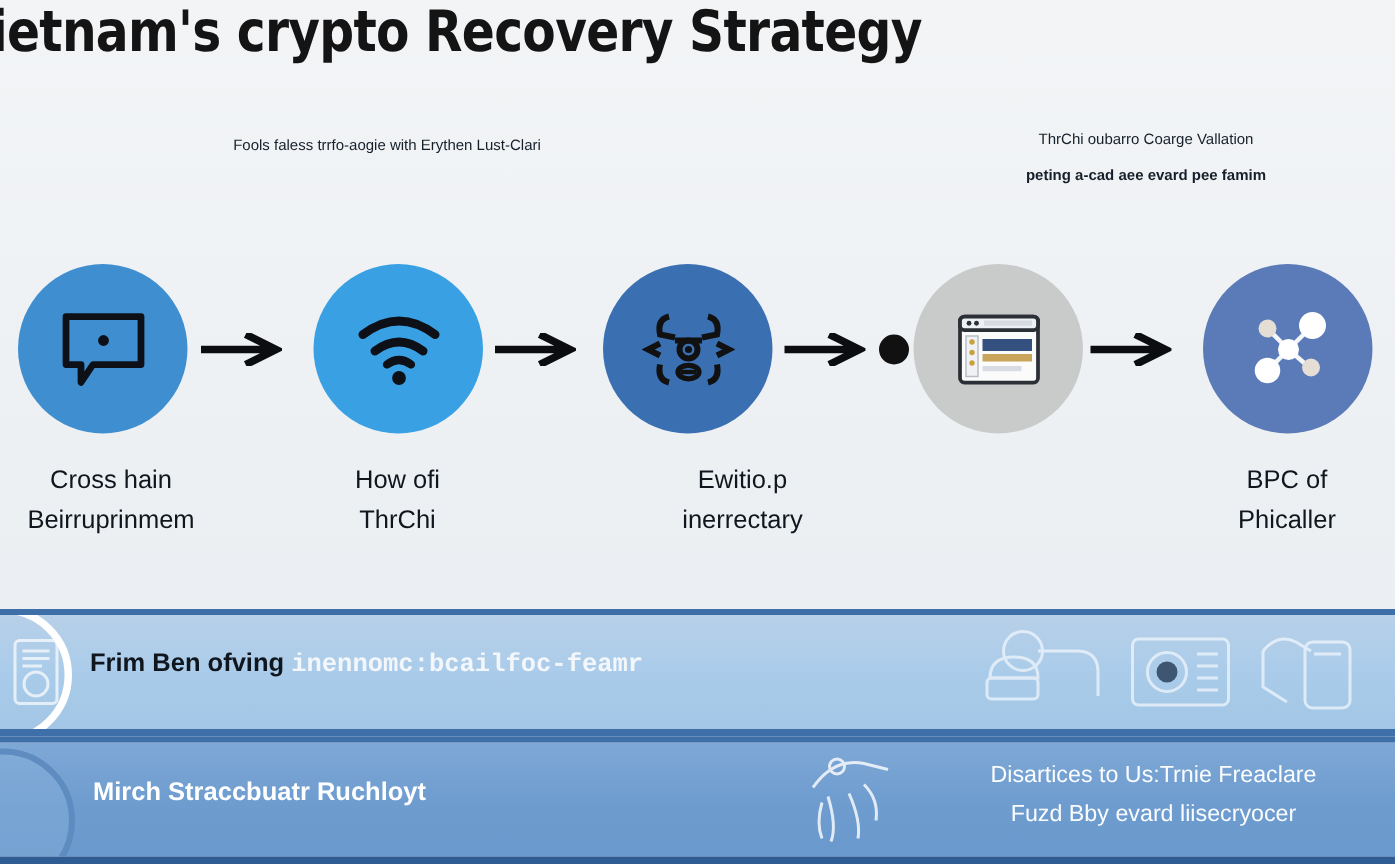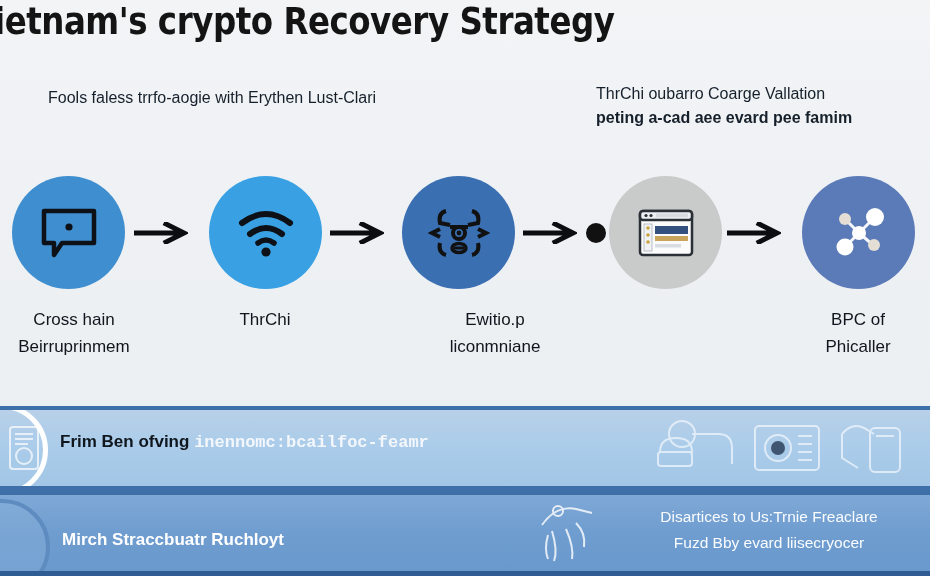"Fools faless trrfo-aogie with Erythen" .cap { font-size: 16px -> 10px; text-align: none -> center }
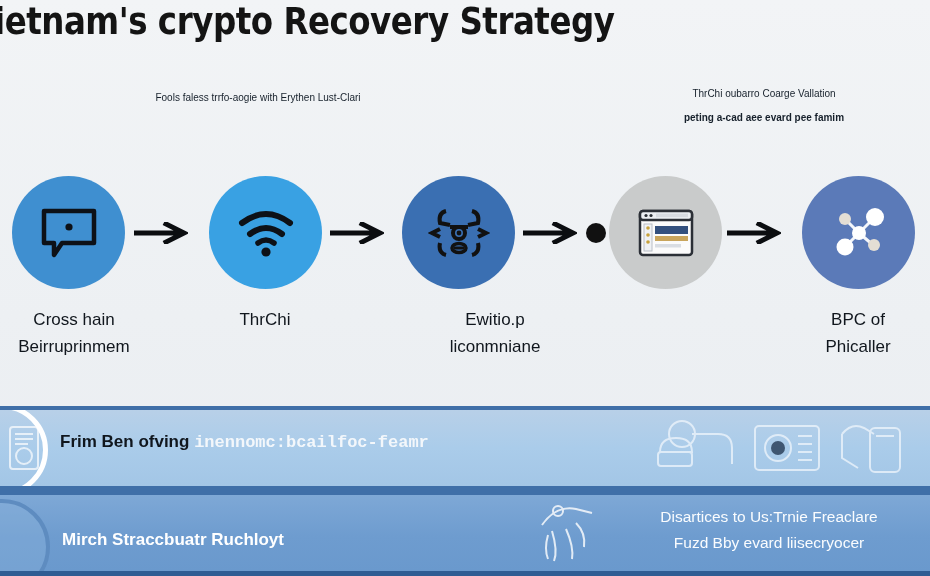"How ofi" div { html: none -> <div>How ofi</div> }
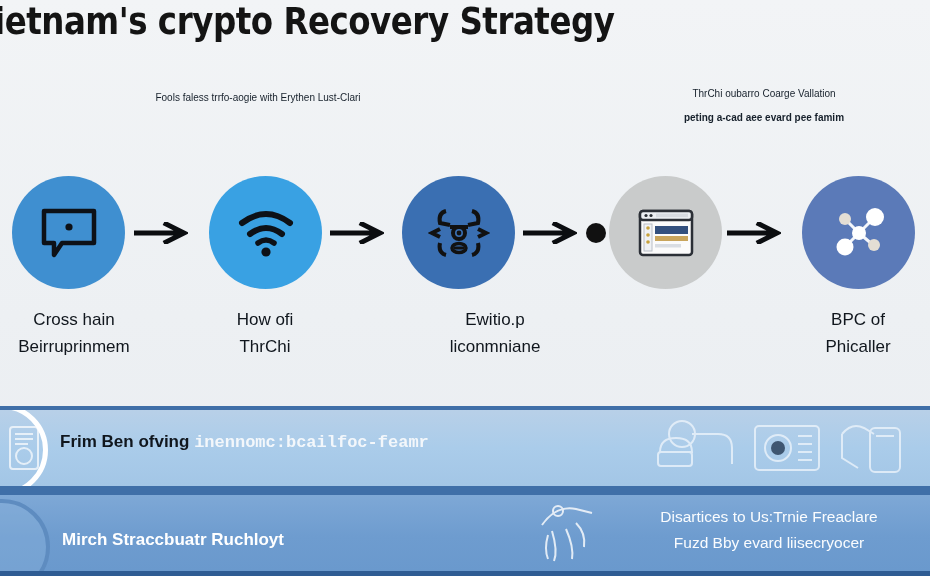"liconmniane" div { text: liconmniane -> inerrectary }
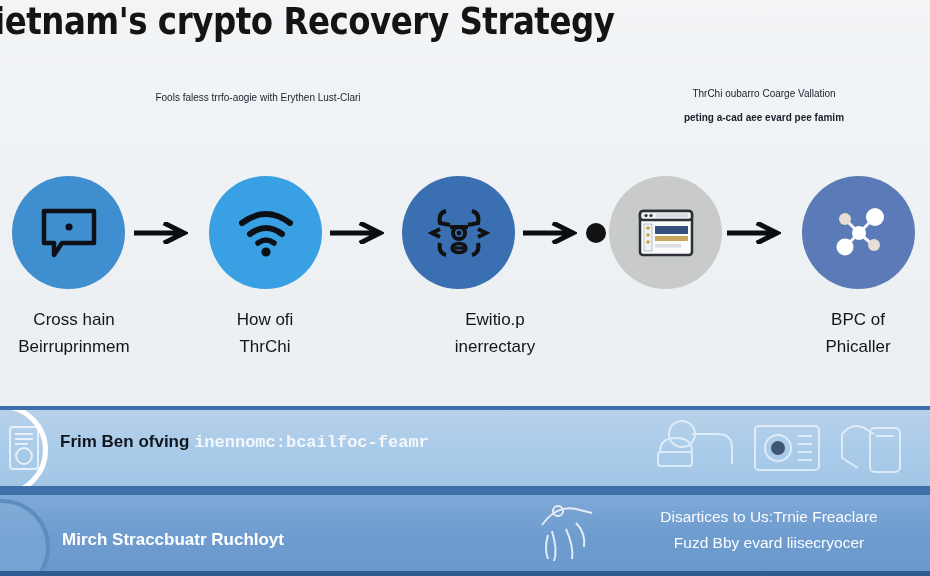"Mirch Straccbuatr Ruchloyt" .b2txt { top: 35px -> 23px }
